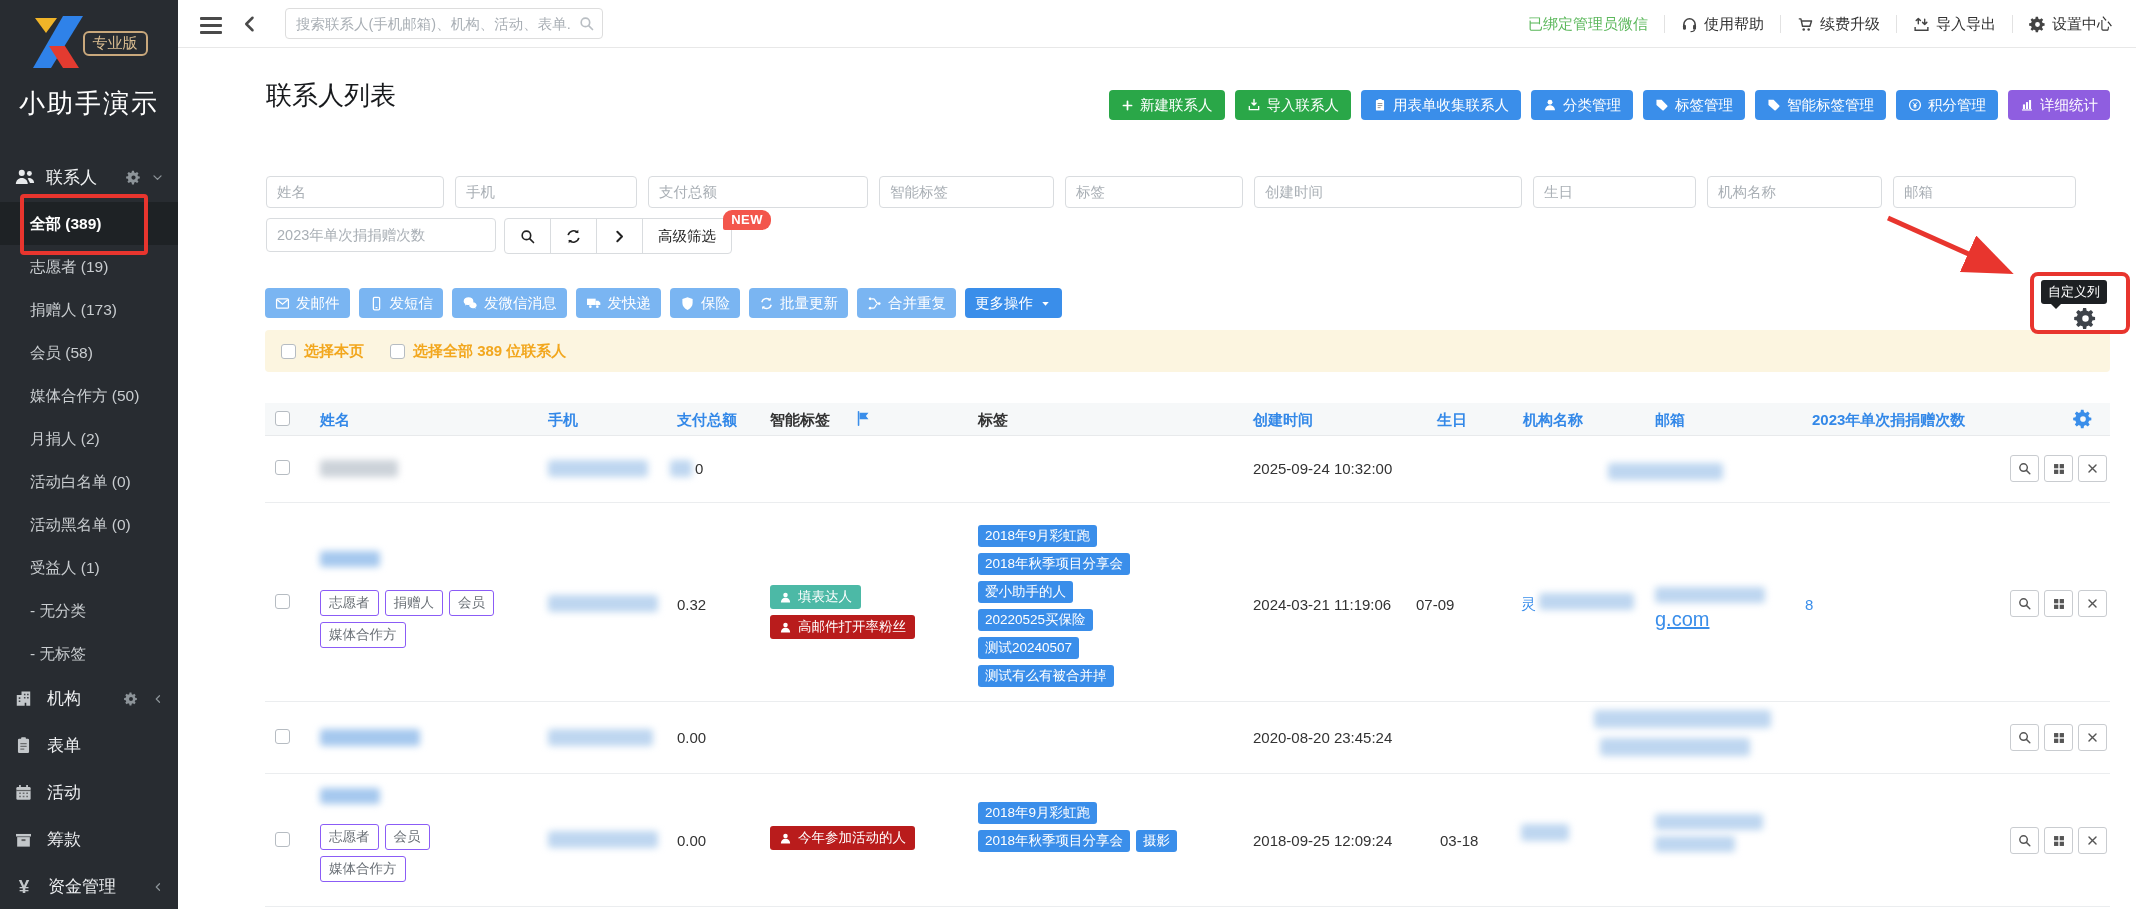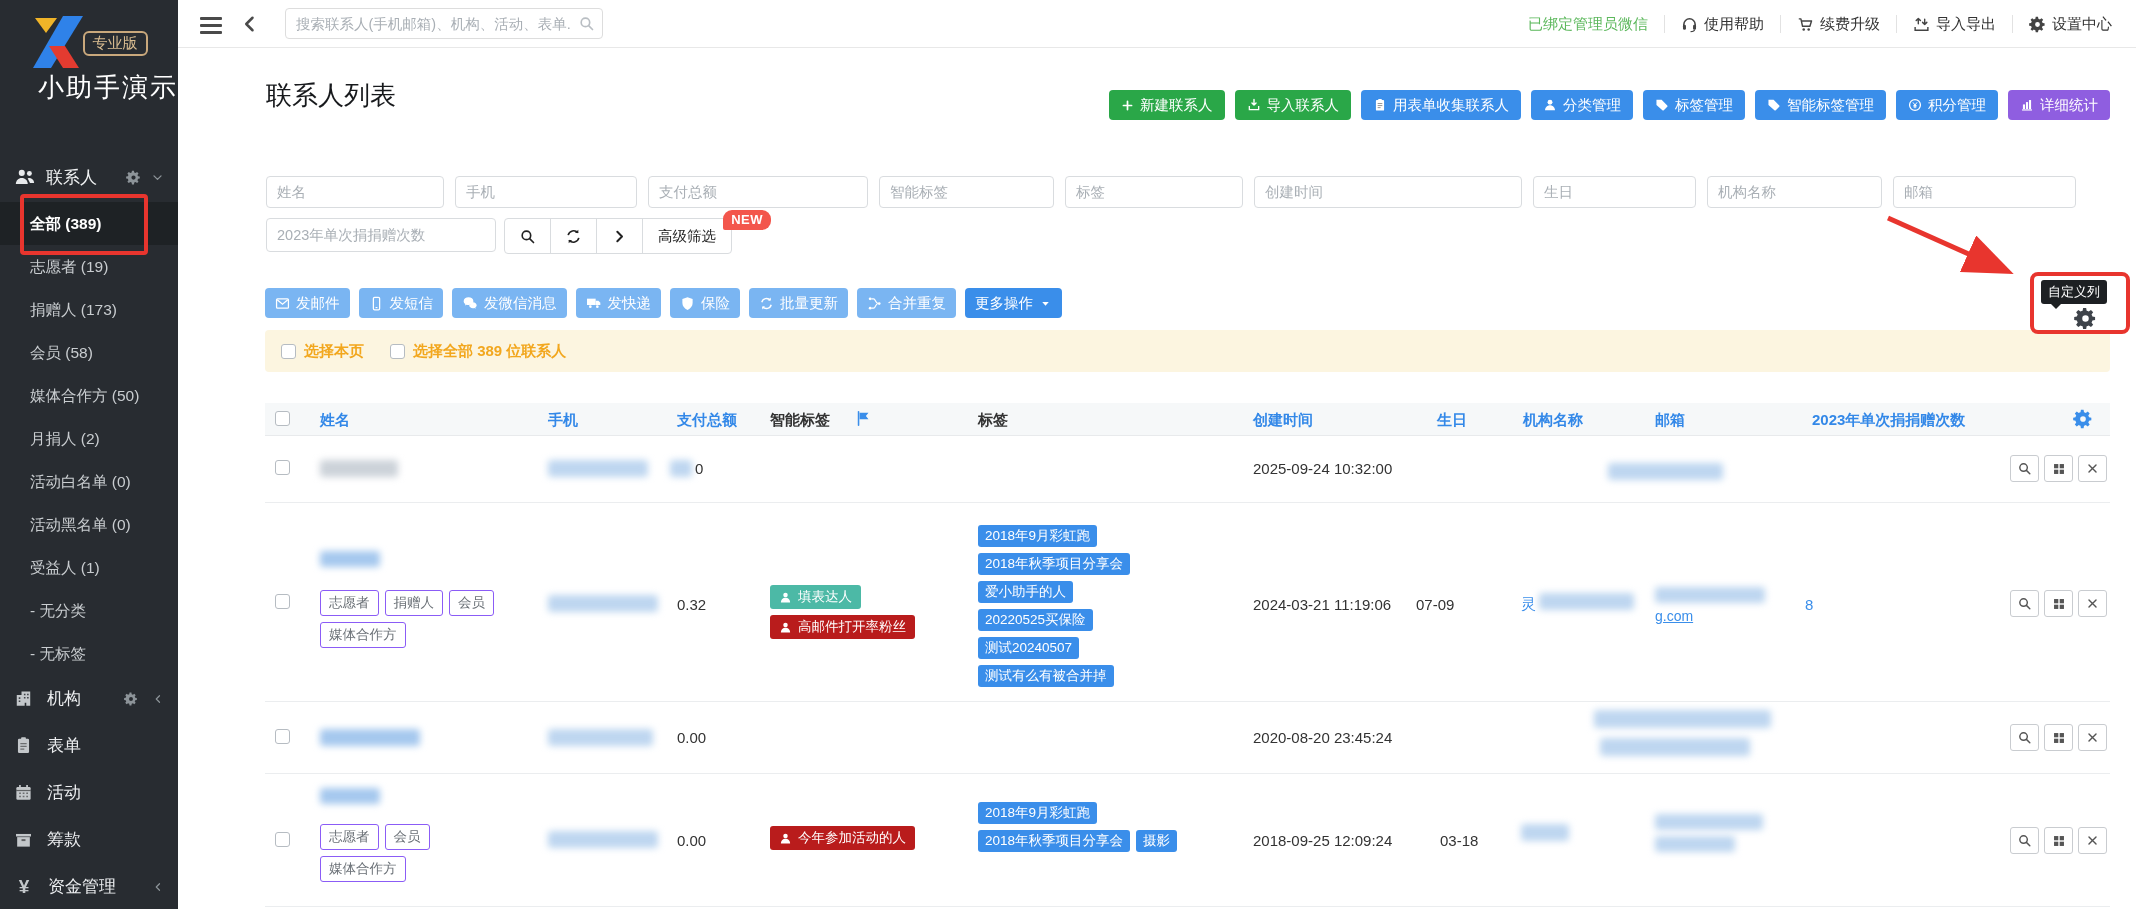"小助手演示" .org-name { margin-top: none -> 16px; text-align: right -> center }
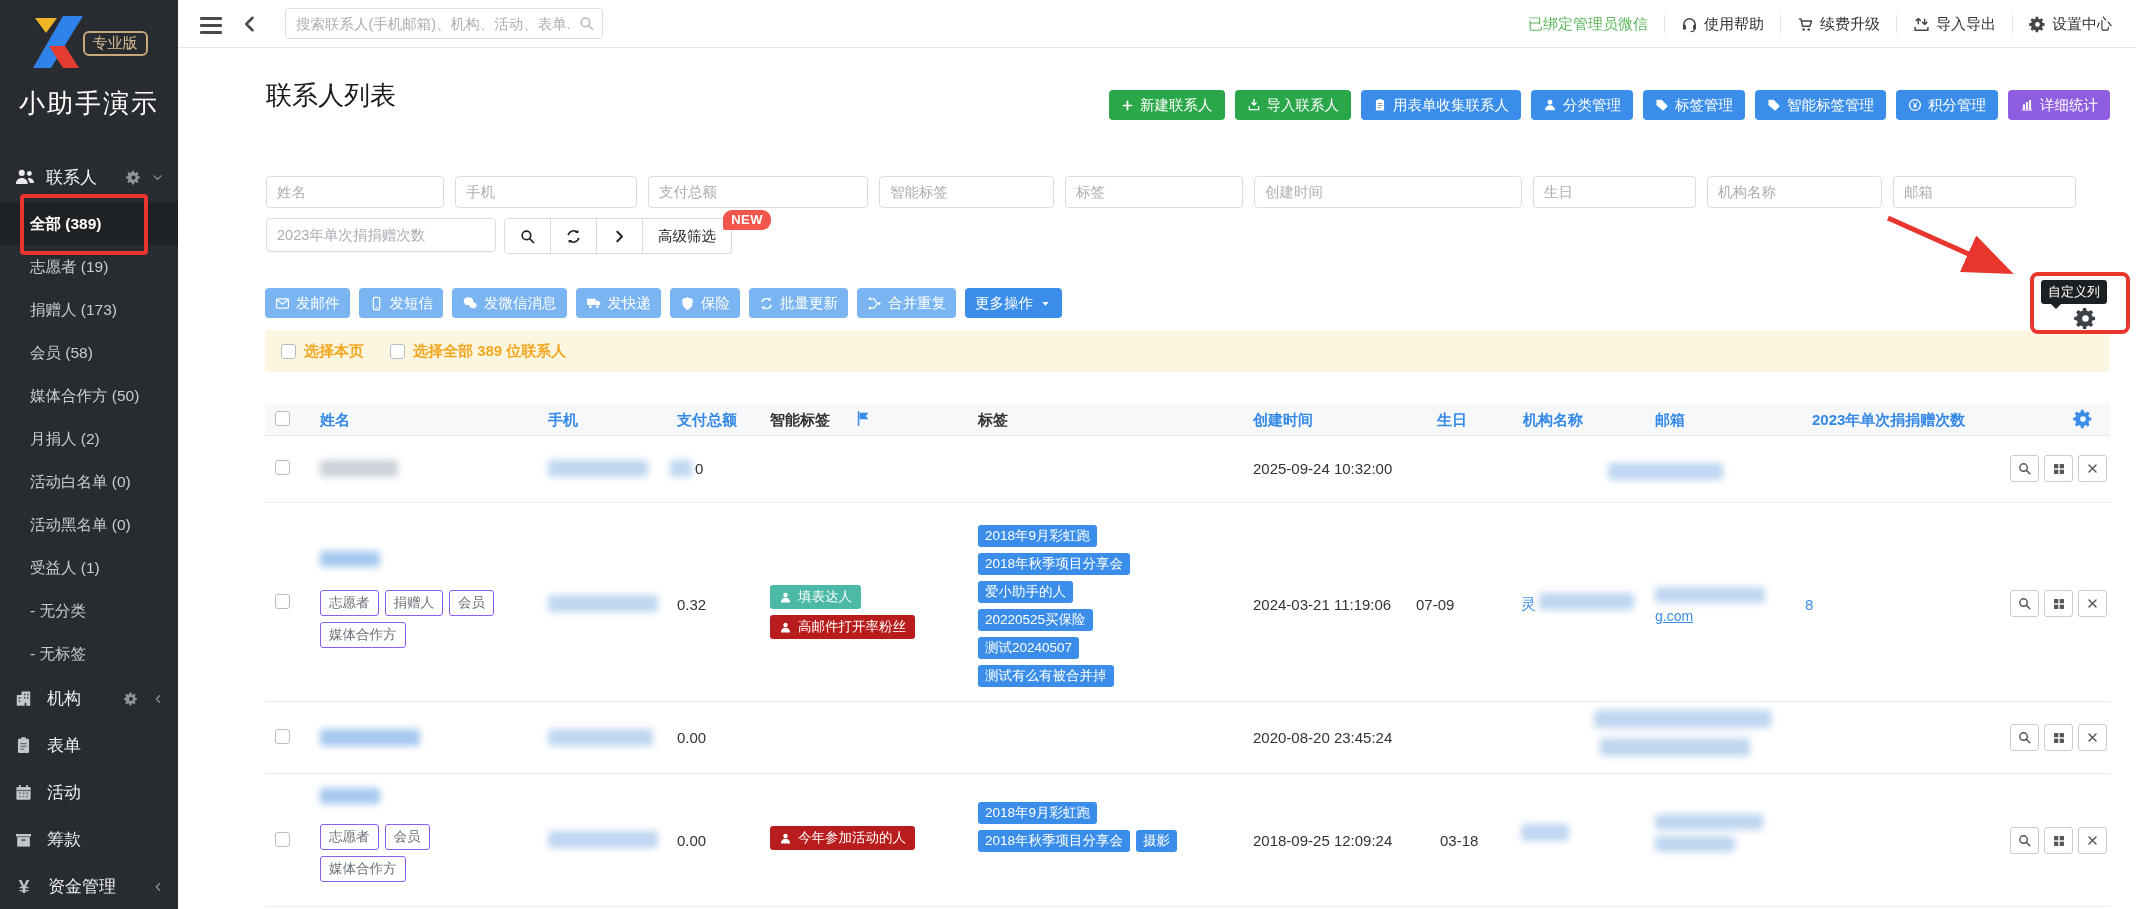"g.com" .tv.link { font-size: 14px -> 20px }
